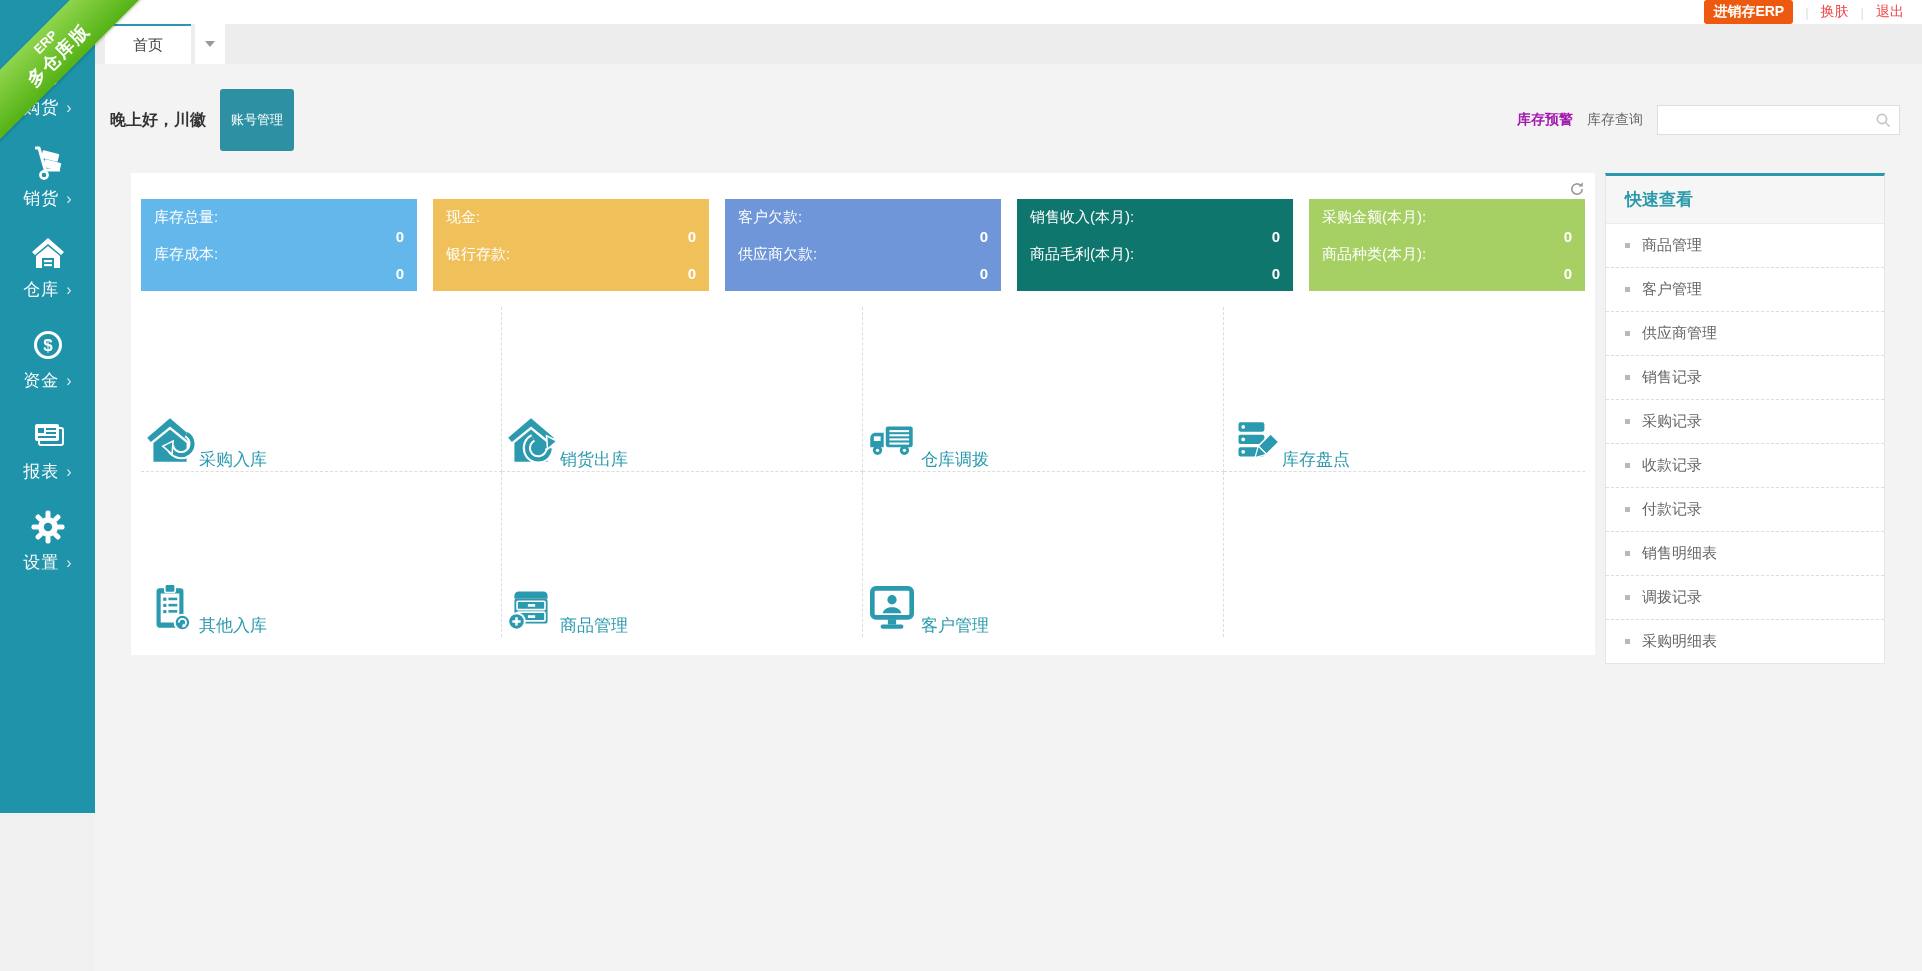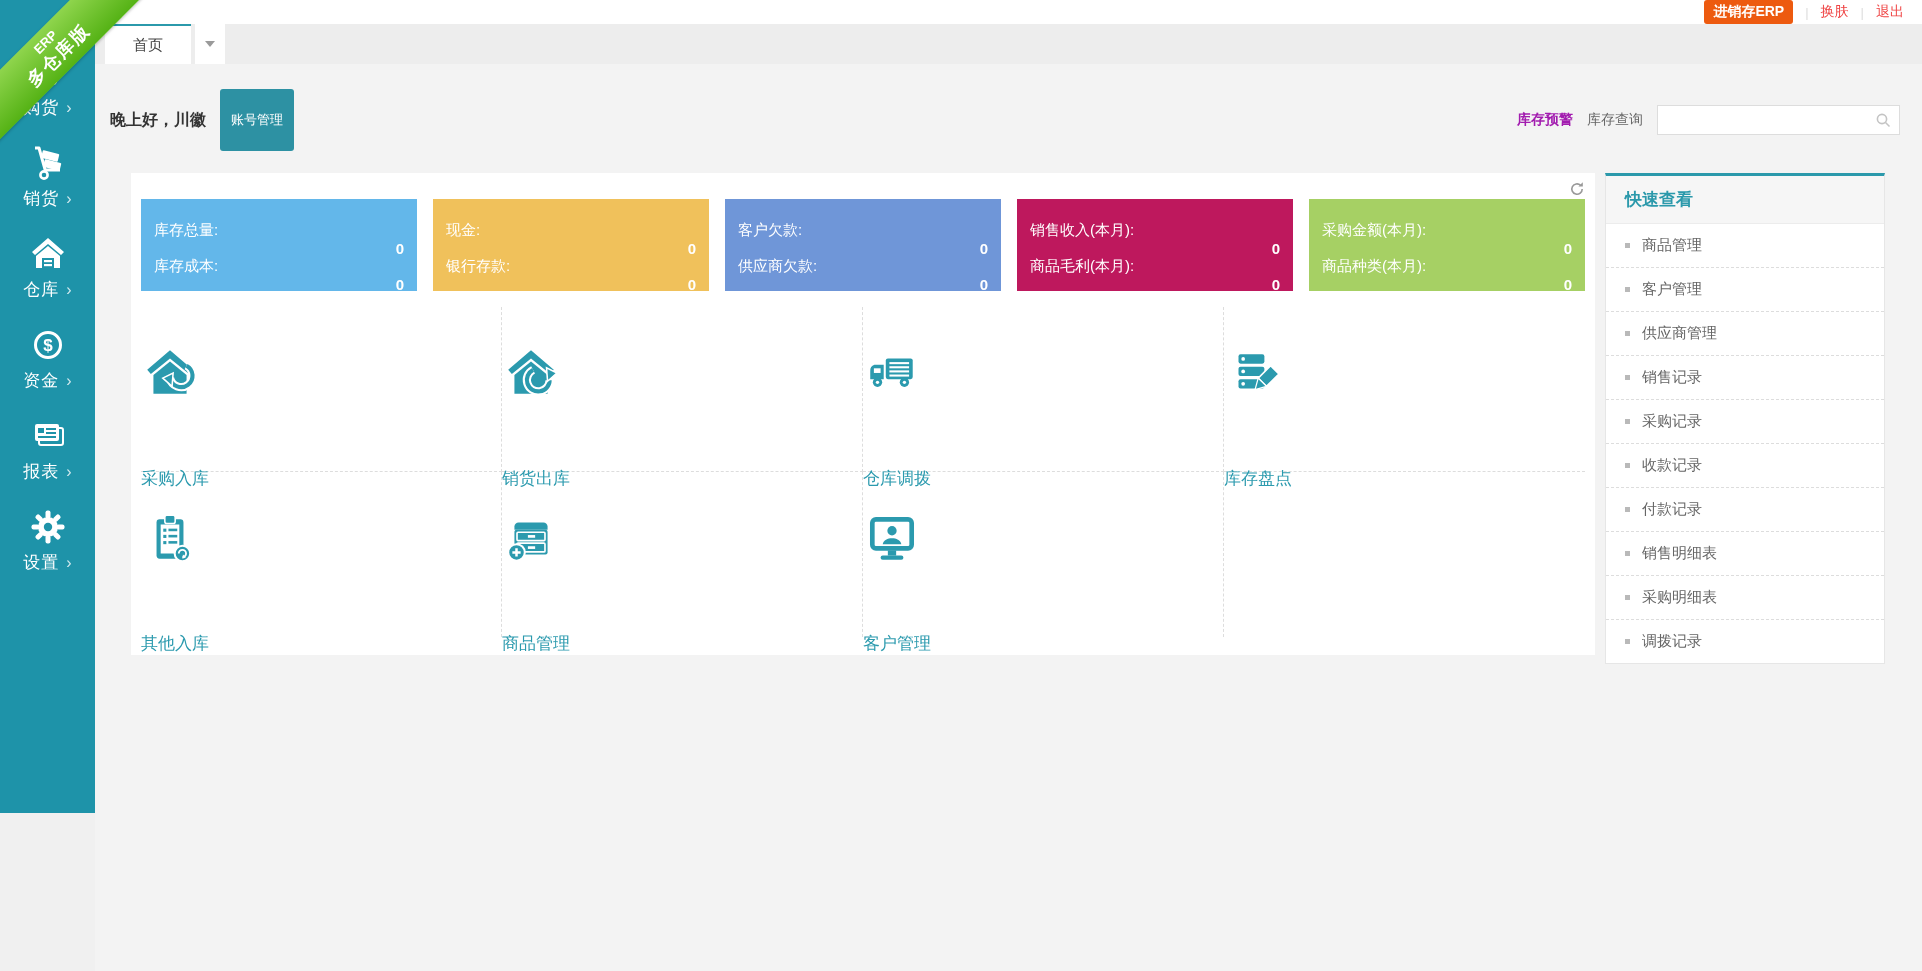"库存总量:" .card { padding: 22px 13px -> 9px 13px }
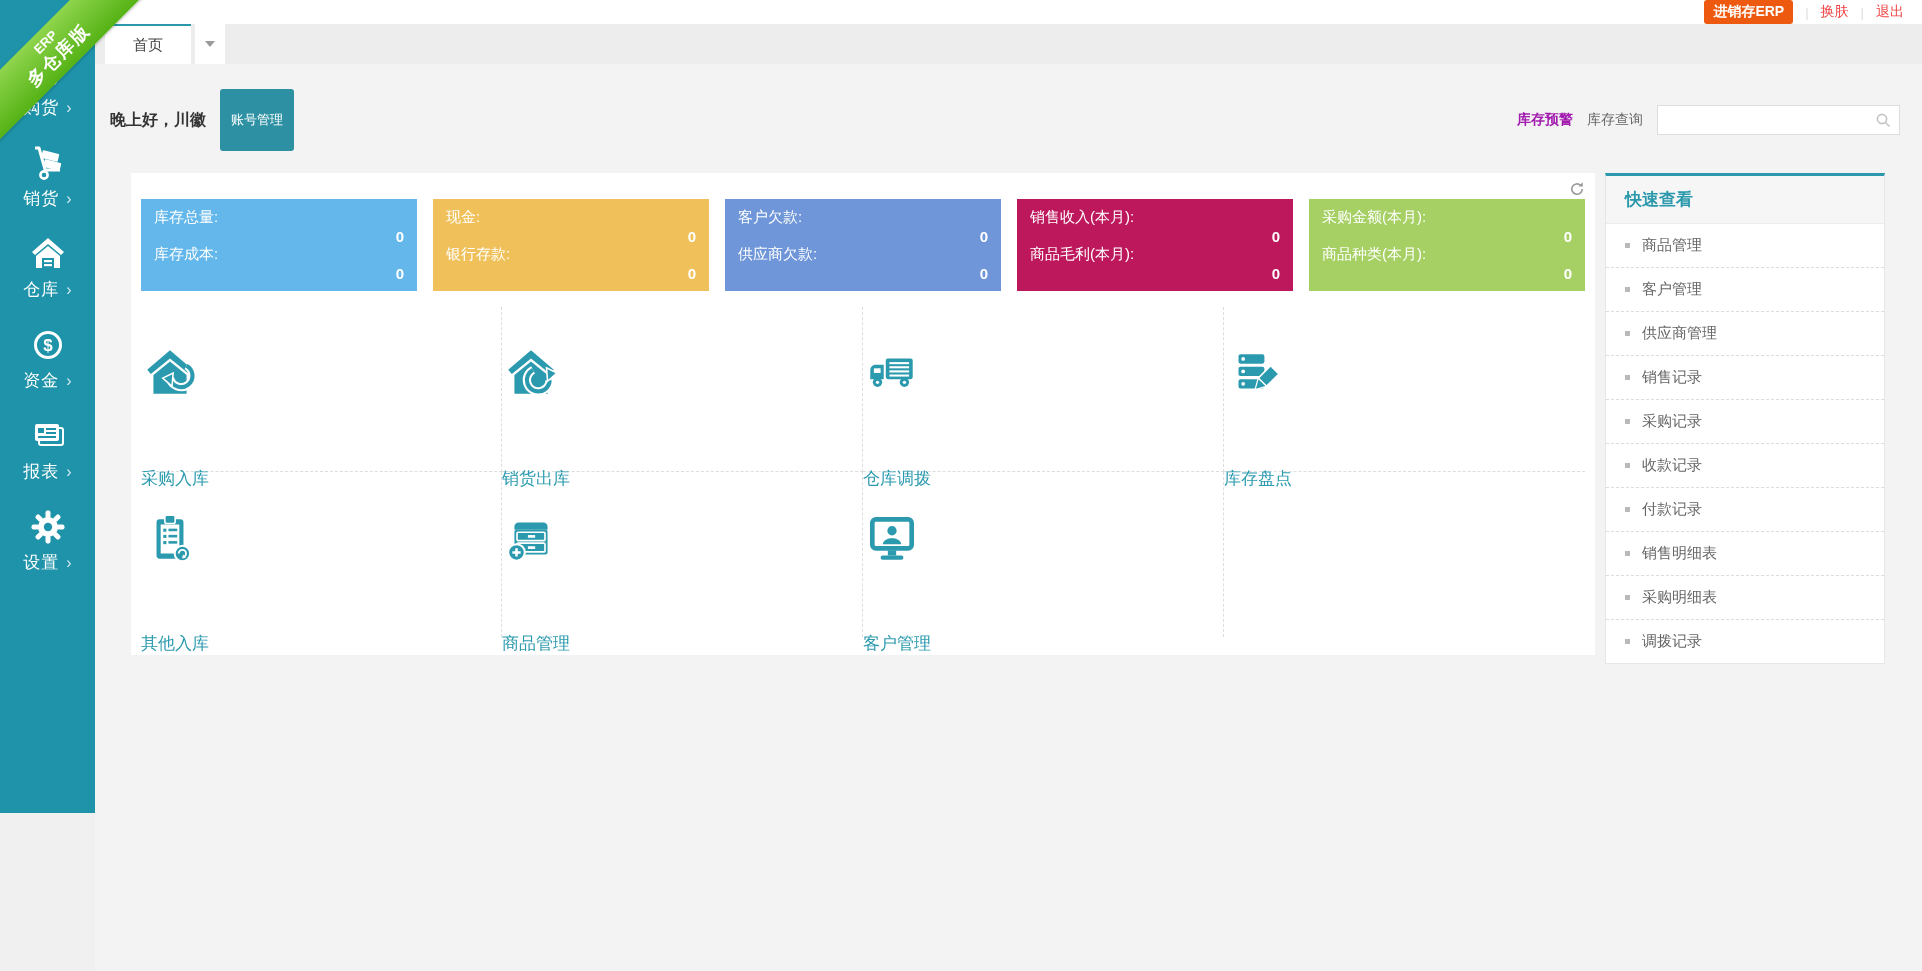"销售收入(本月):" .card.c3 { background: #be185d -> #0f766e }
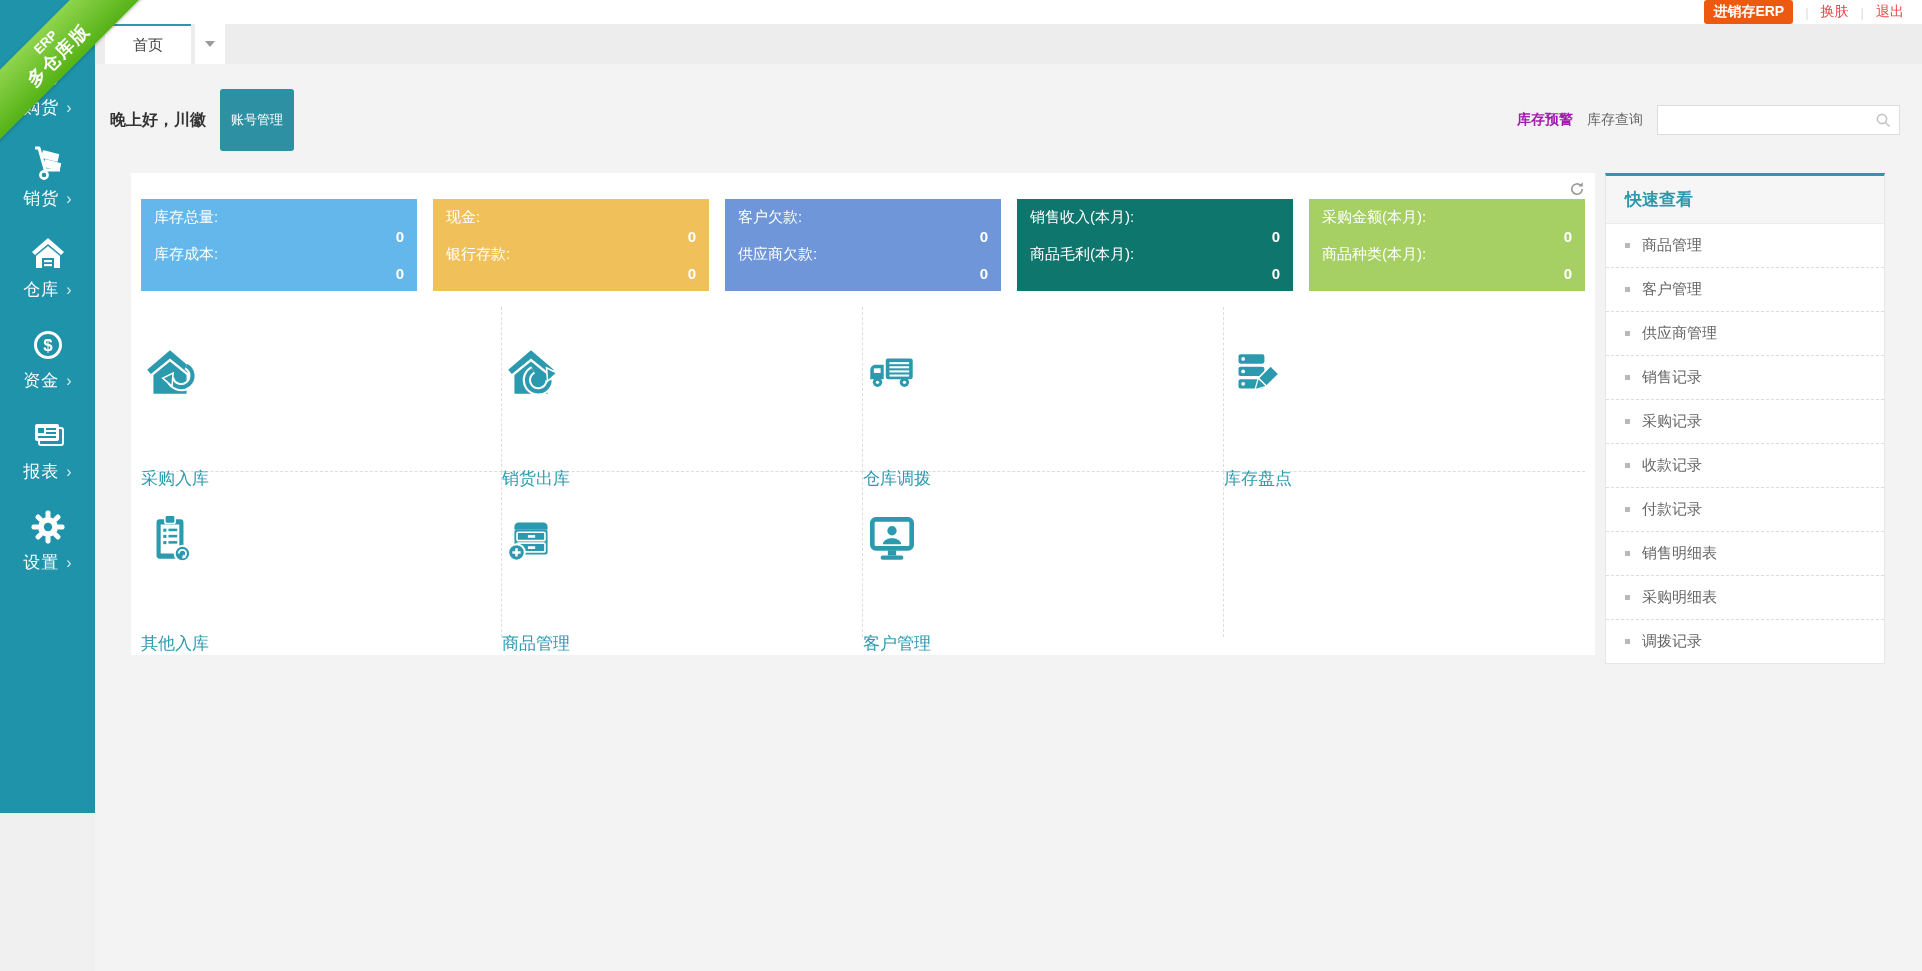"采购入库" .cell { align-items: flex-start -> flex-end; flex-direction: column -> row; gap: 44px -> none }
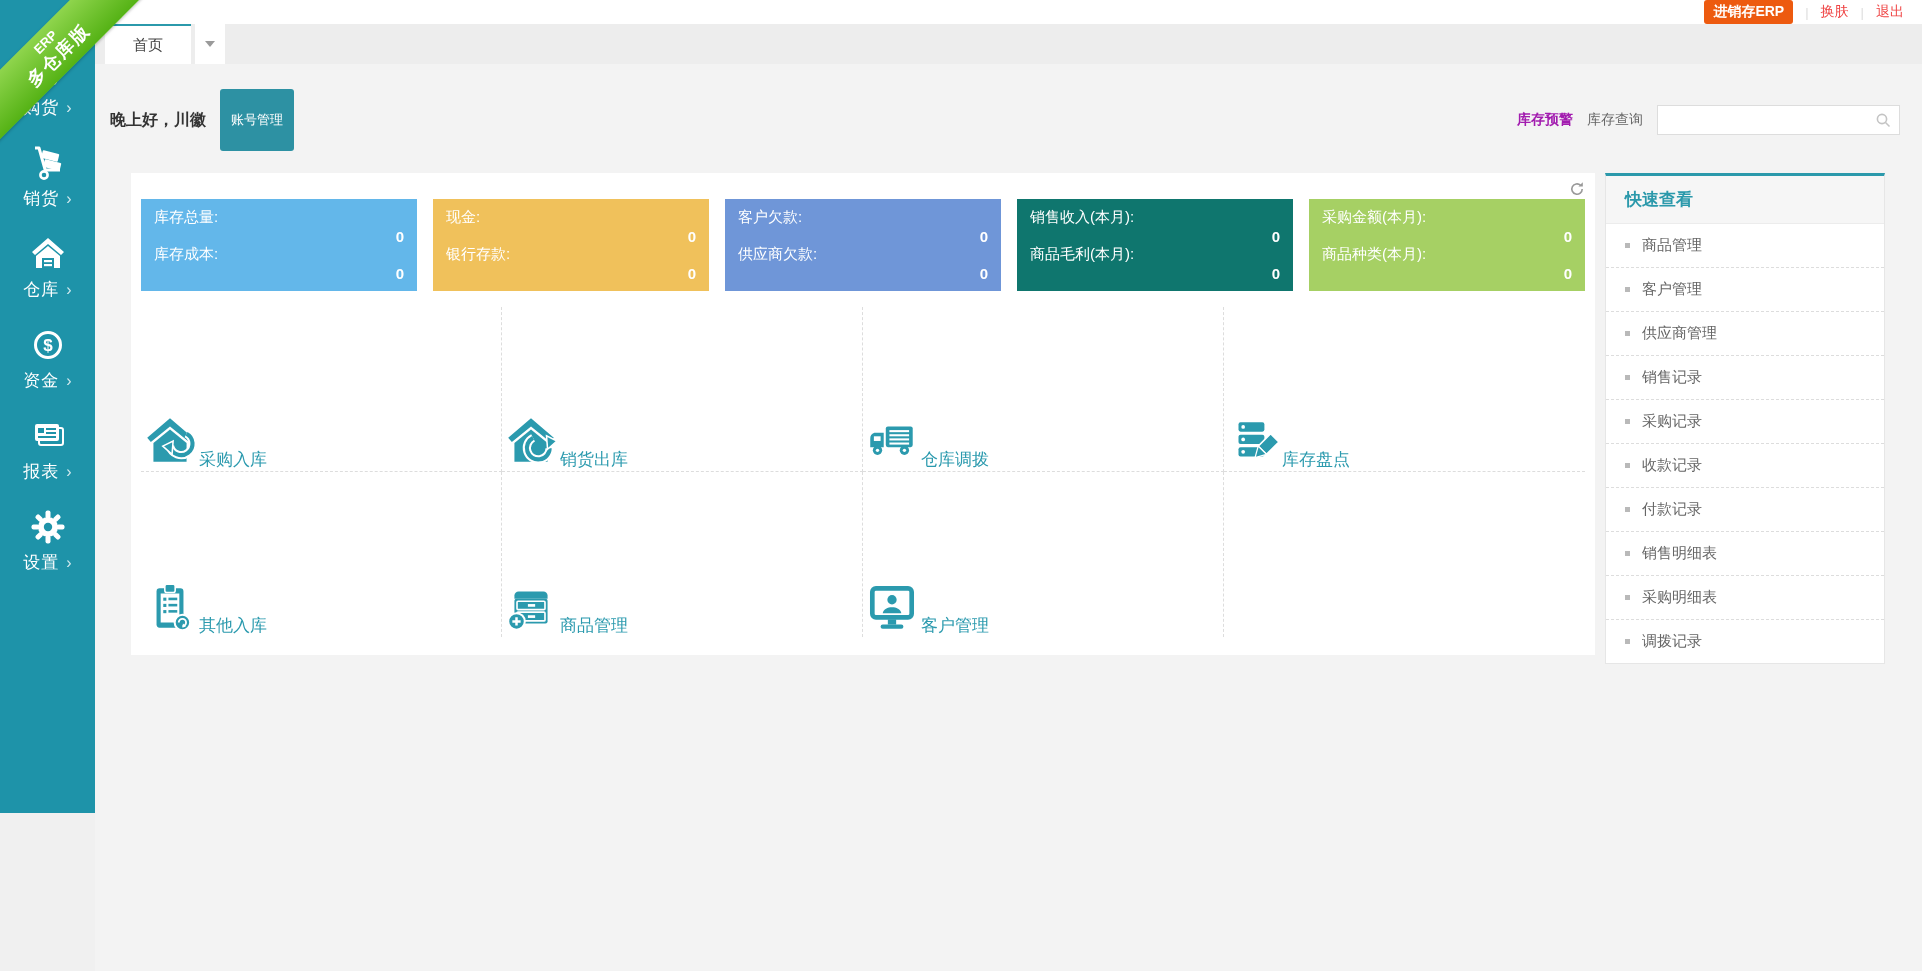"采购明细表" li.quick-item { order: before "调拨记录" -> after "调拨记录" }
